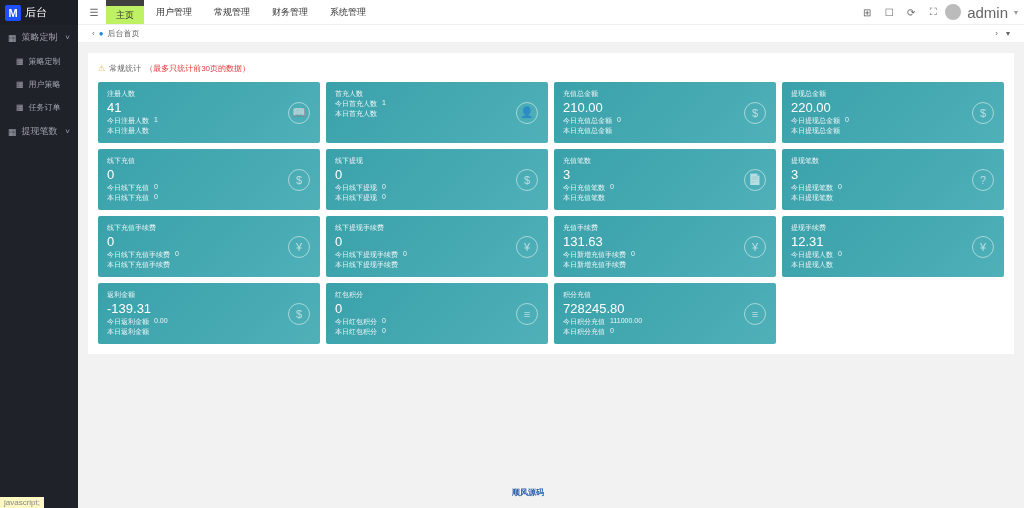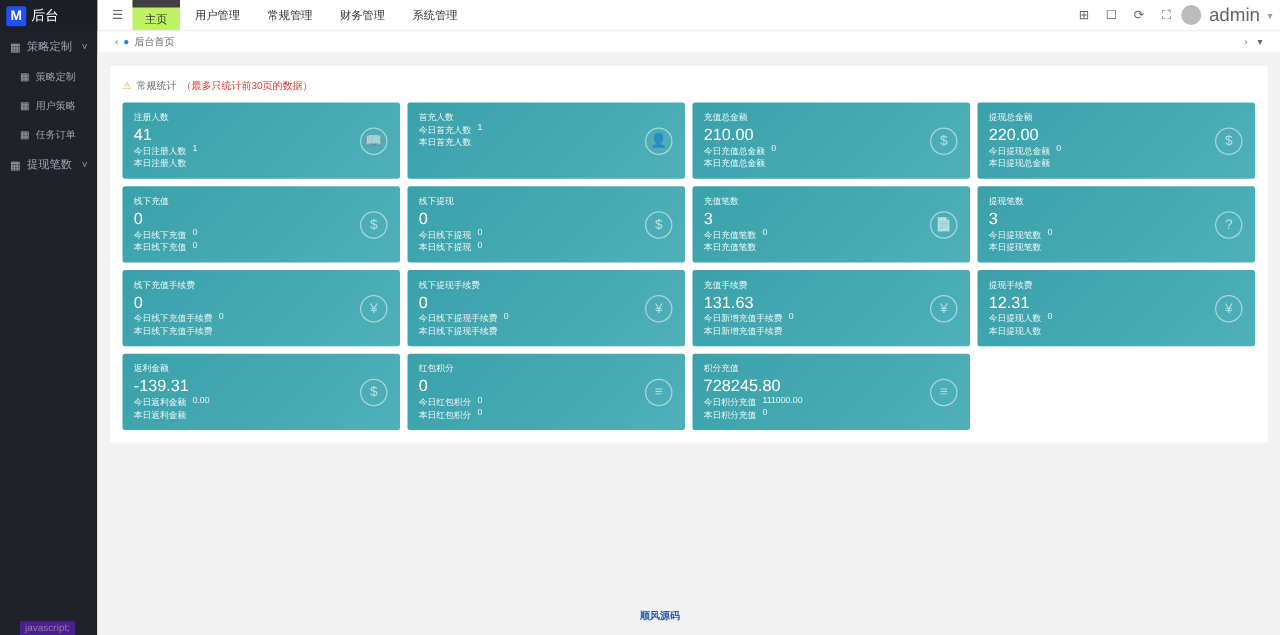"javascript;" .footer-txt { background: #4c1d95 -> #fef9c3; left: 16px -> 0 }
